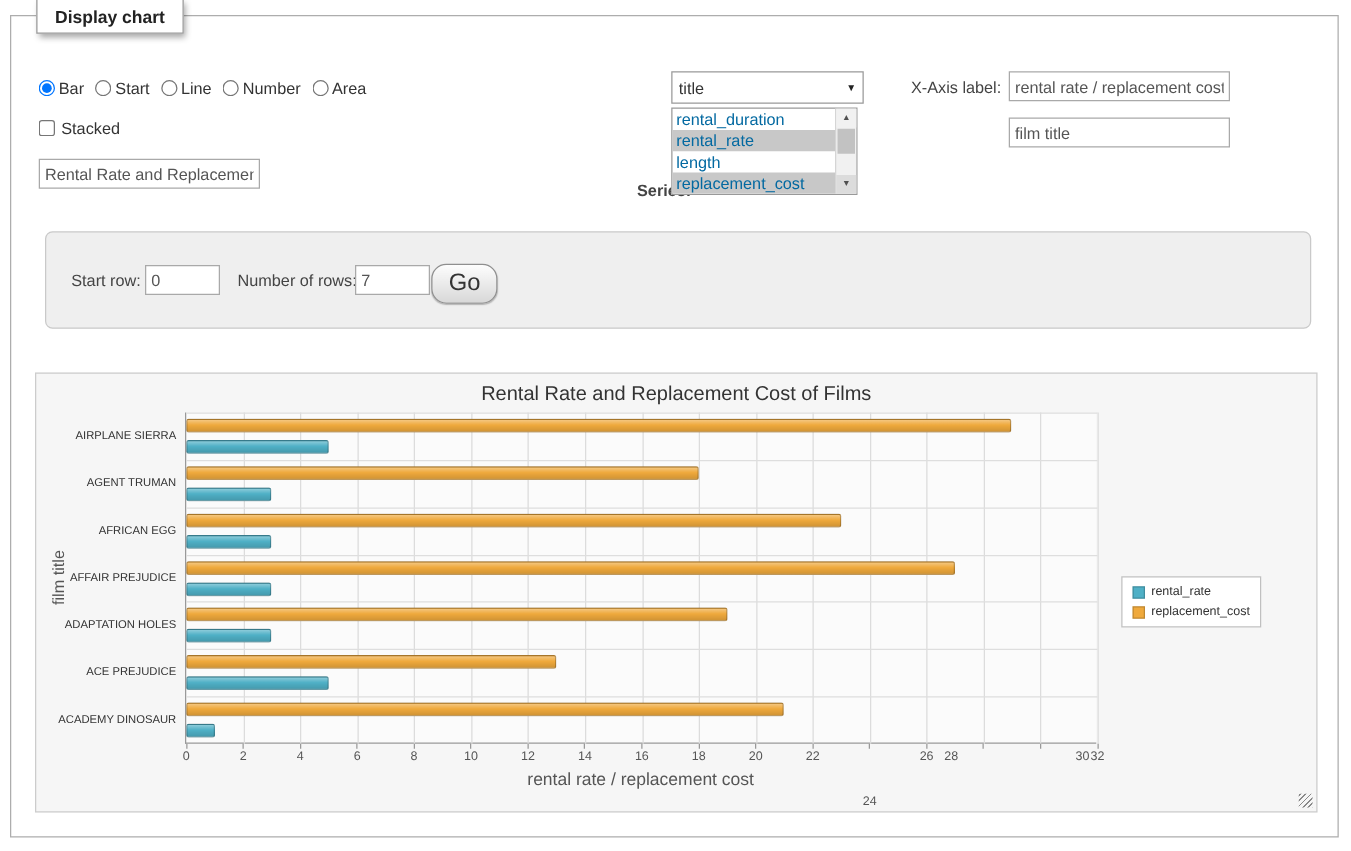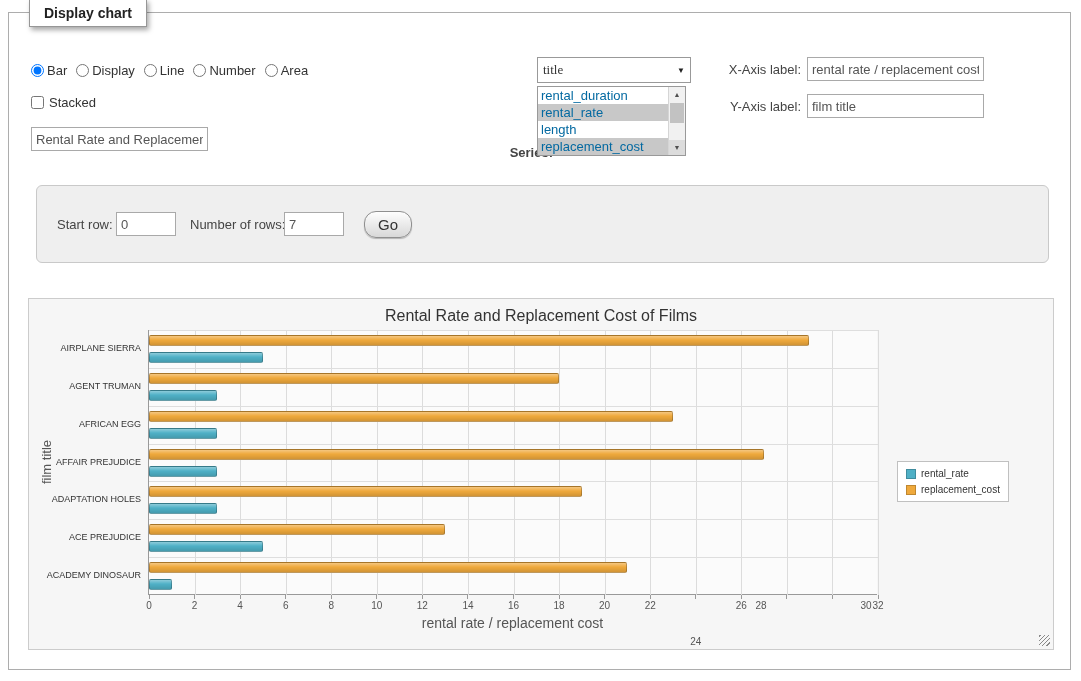"Display" span { text: Display -> Start }
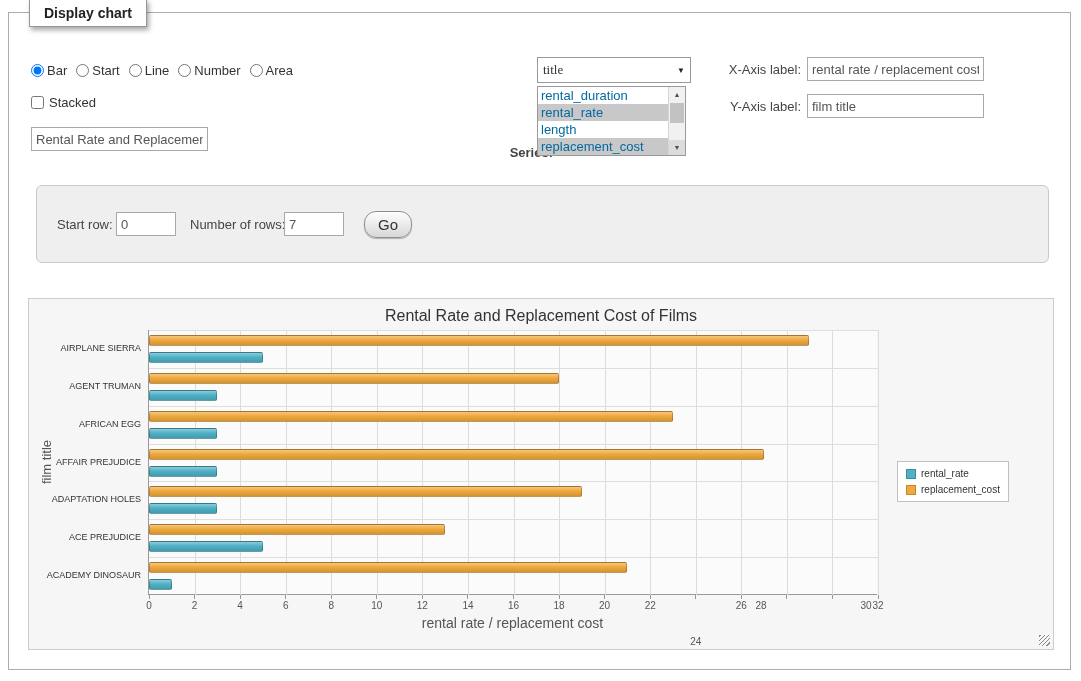"title" .select-box { font-family: Liberation Serif, serif -> none }
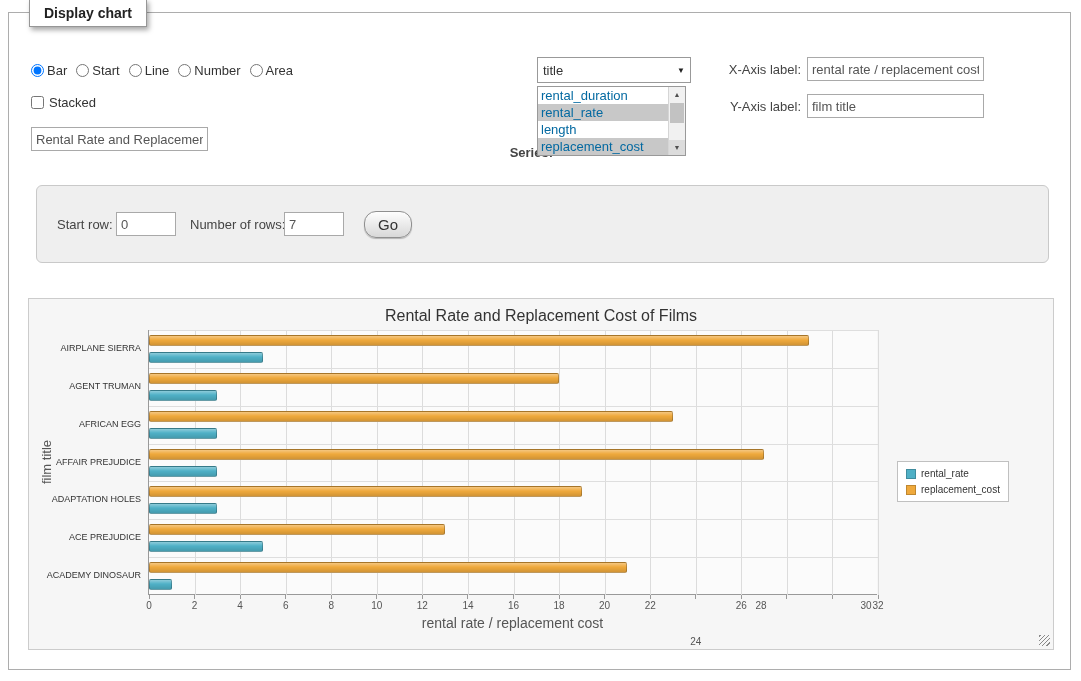"Y-Axis label:" div.ctl-label { html: <div>Y-Axis label:</div> -> none }
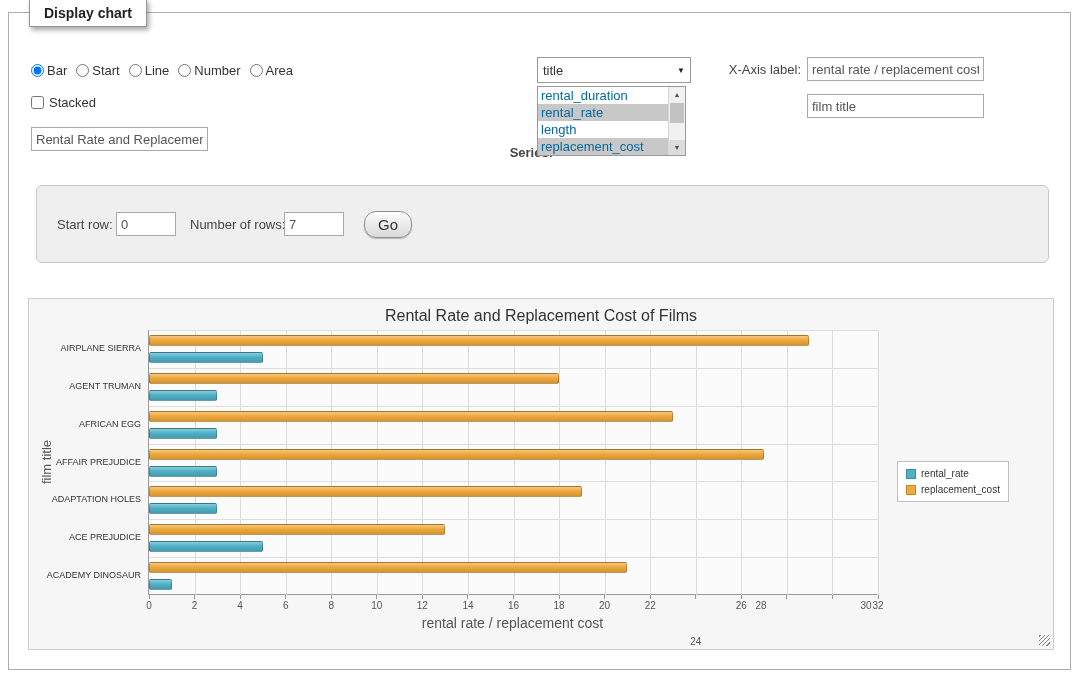"Go" .go-btn { font-size: 15px -> 19px; left: 327px -> 308px }
